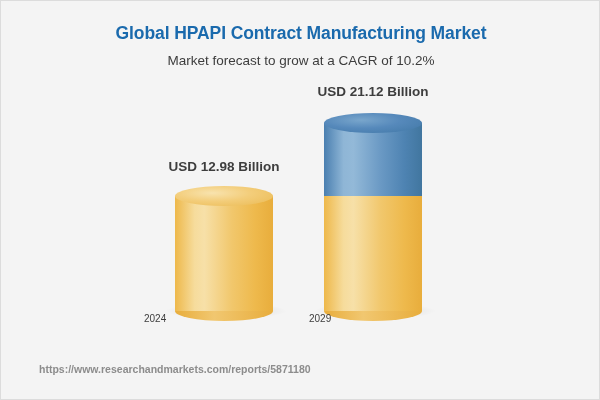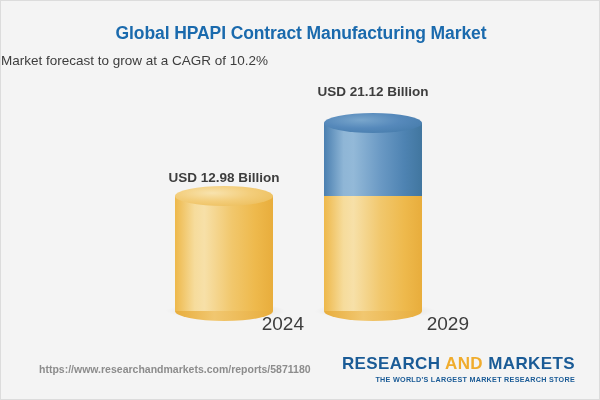"Market forecast to grow at" .chart-subtitle { text-align: left -> center }
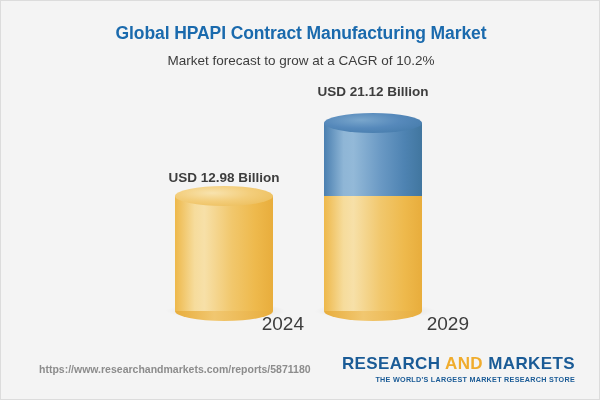"USD 12.98 Billion" .value-label.c2024 { top: 89px -> 78px }
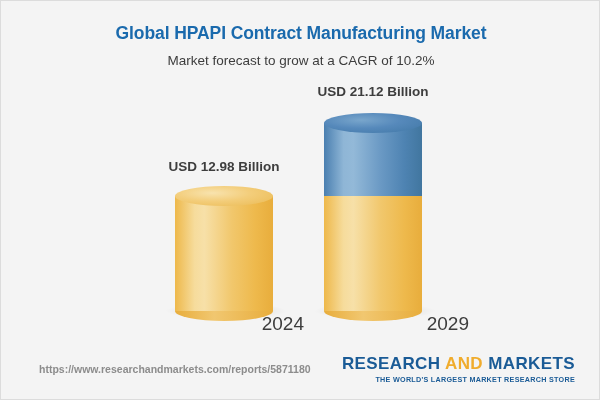"2024" .cat-label { font-size: 19px -> 10px; text-align: right -> left }
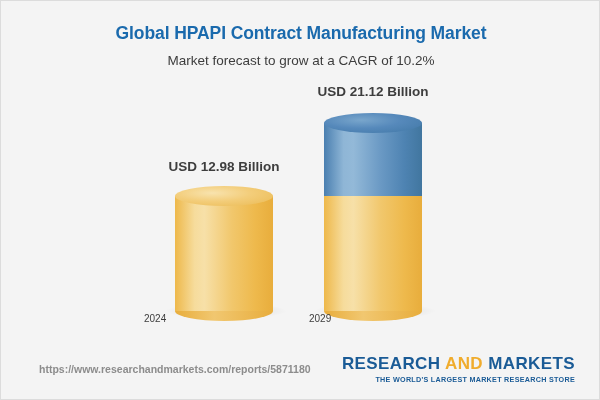"RESEARCH AND MARKETS" div.logo { html: <div> <div><span>RESEARCH</span> <span>AND</span> <span>MARKETS</span></div> <div>THE WORLD'S LARGEST MARKET RESEARCH STORE</div> </div> -> none }
